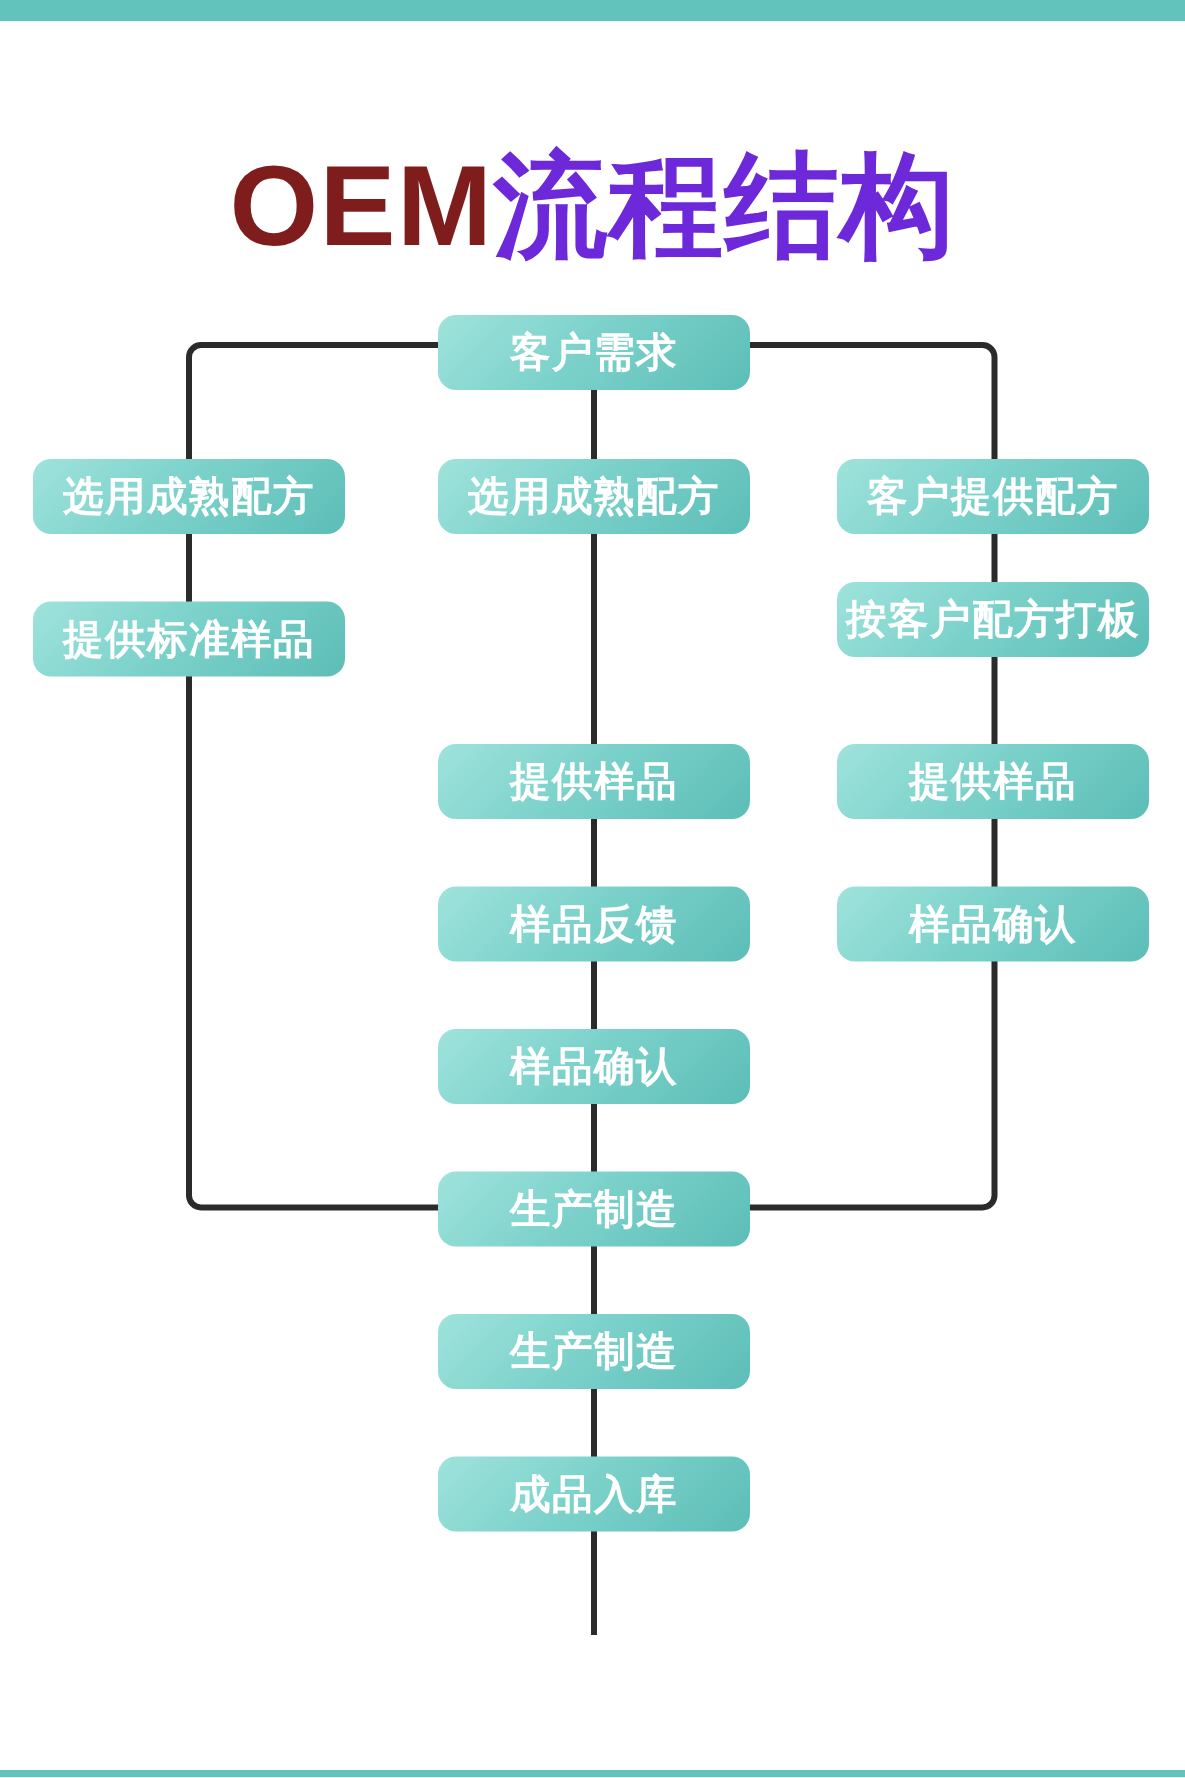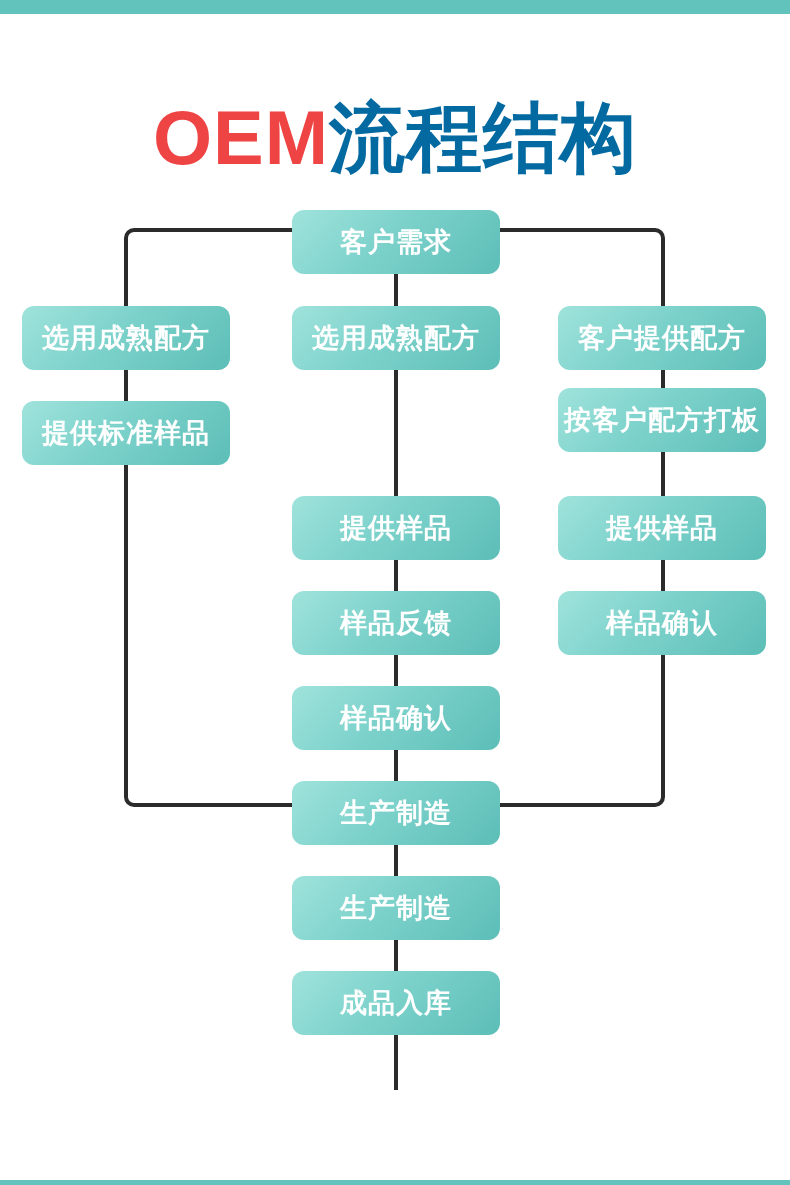"OEM" .title .accent { color: #ef4444 -> #7f1d1d }
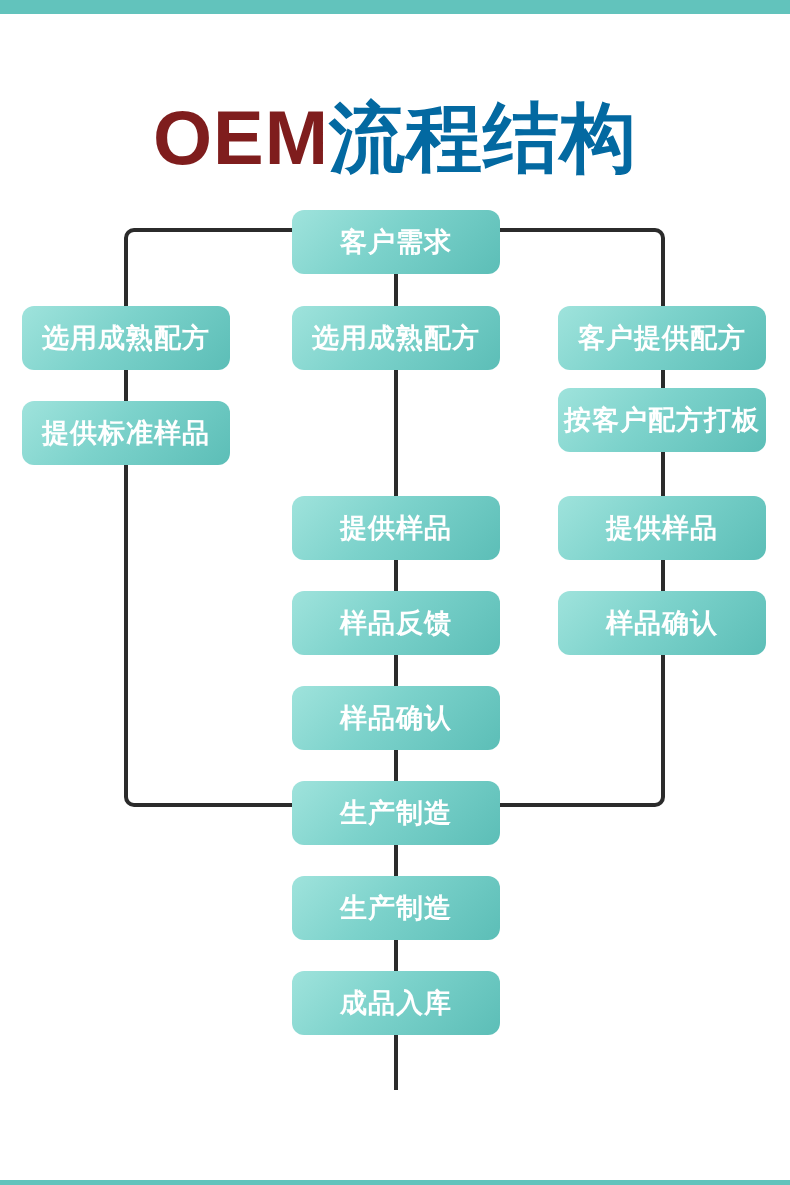"流程结构" .title .rest { color: #0369a1 -> #6d28d9 }
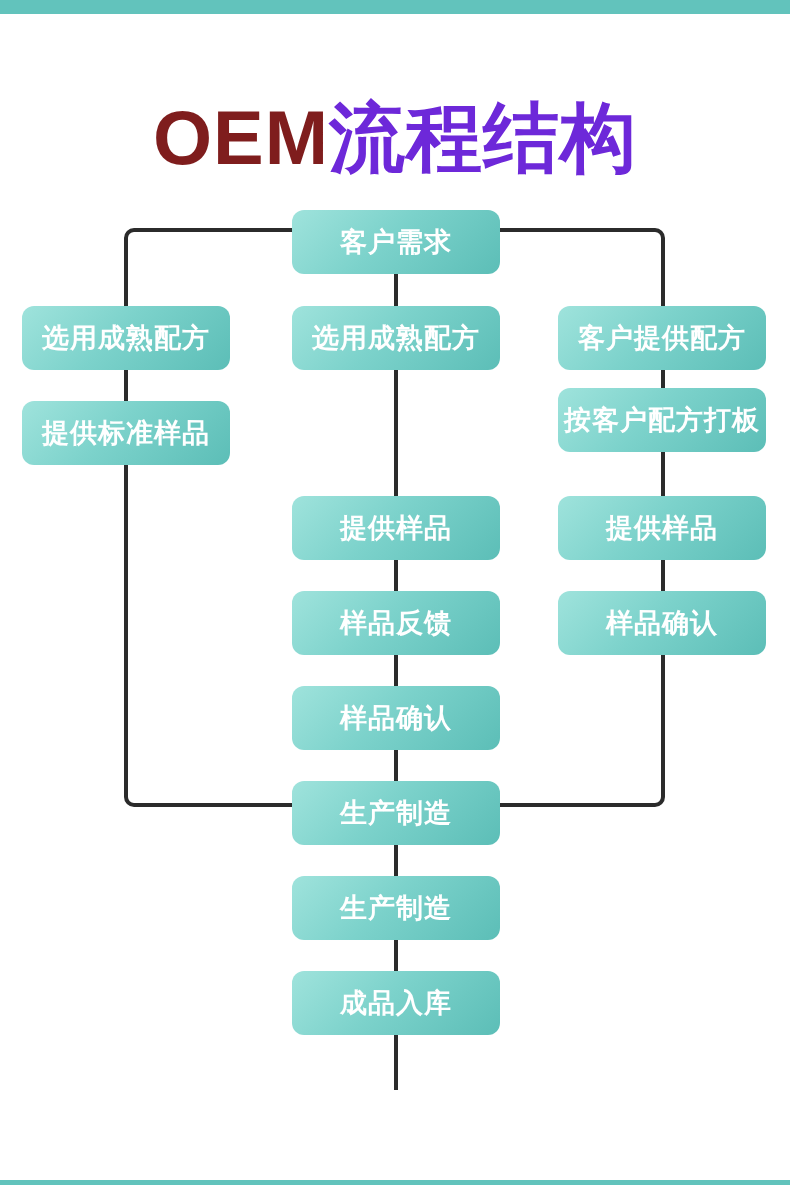"客户需求" .node { height: 64px -> 50px }
